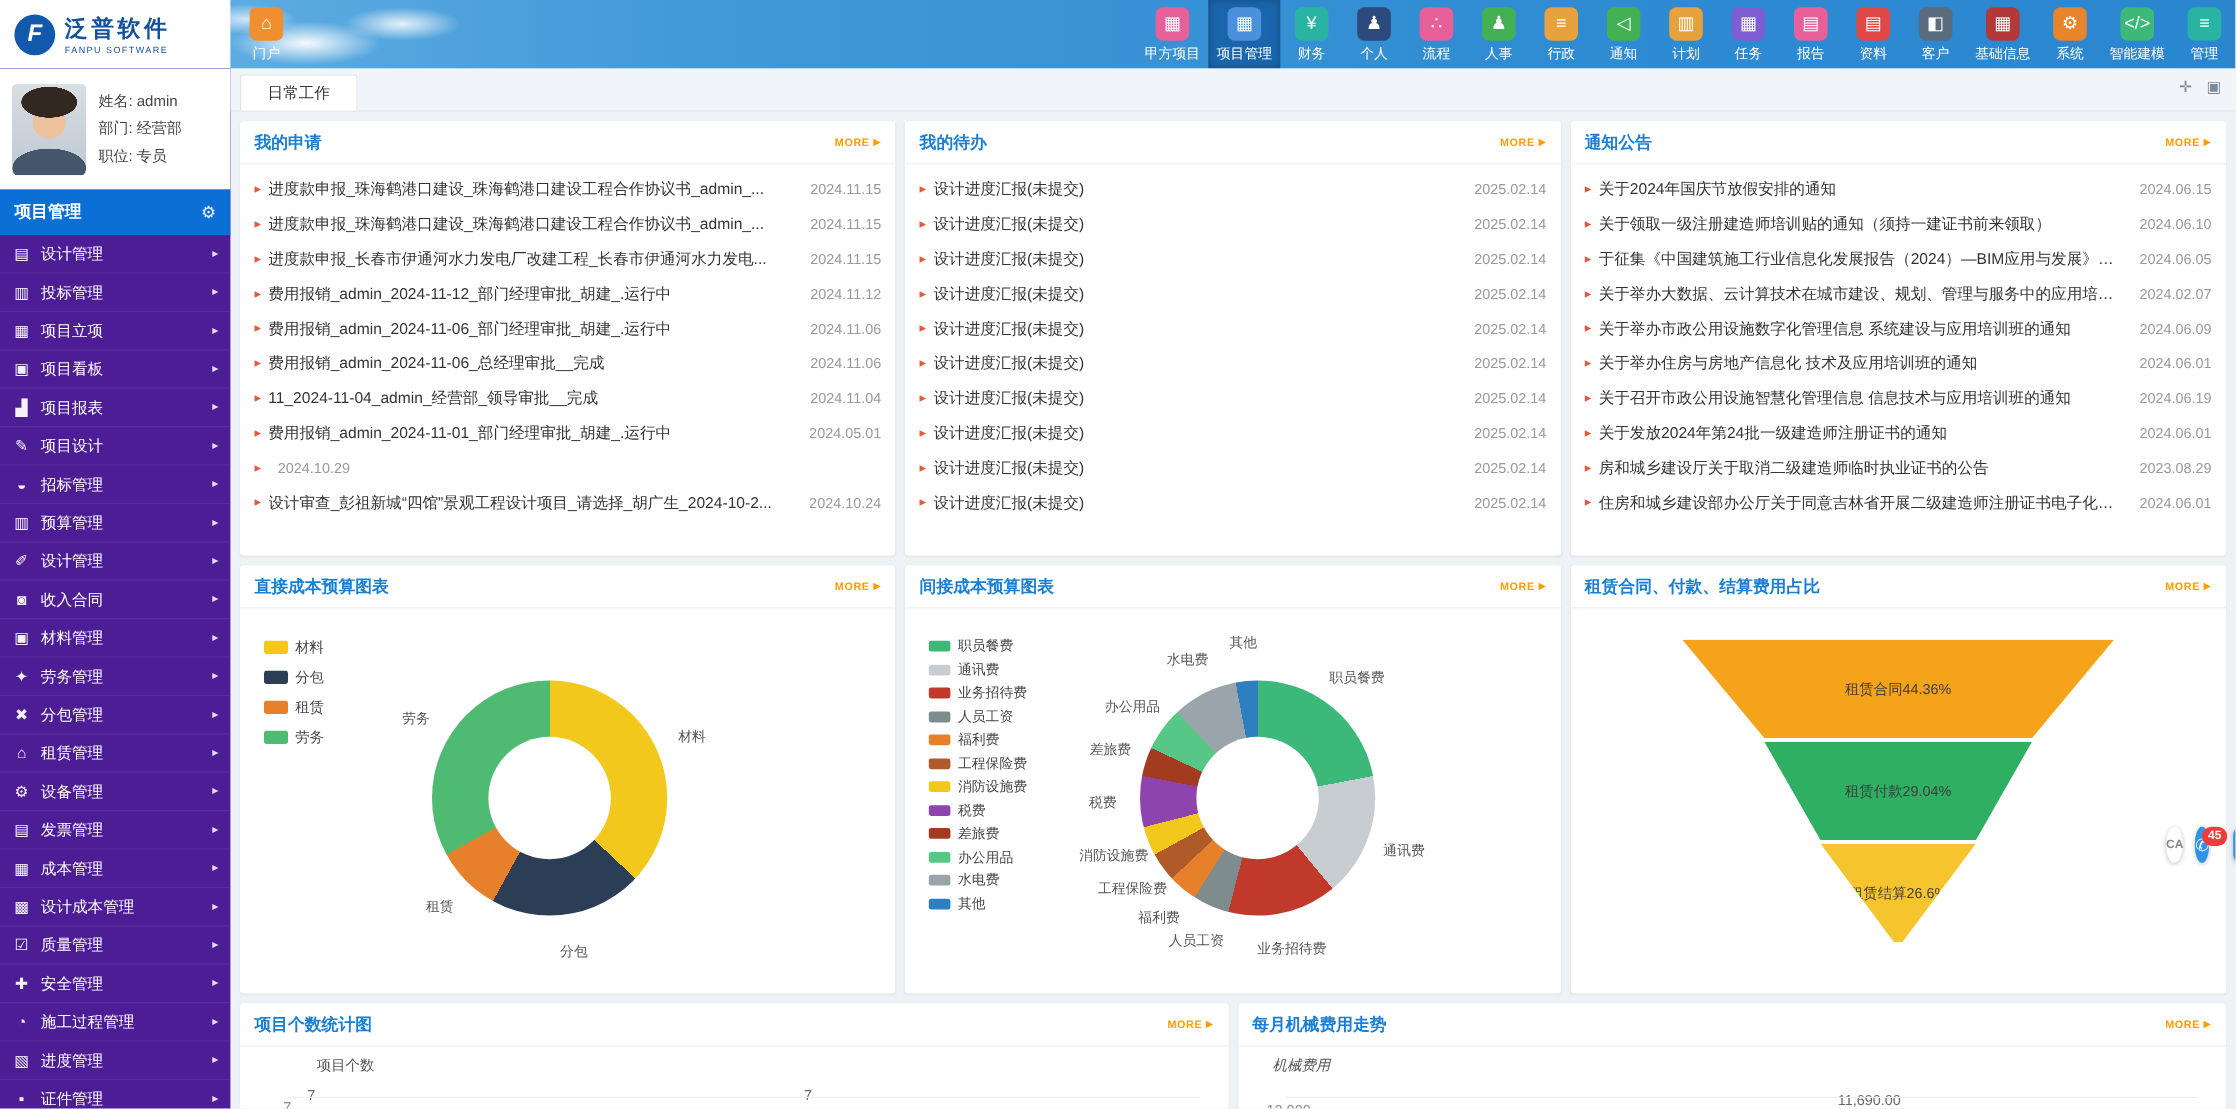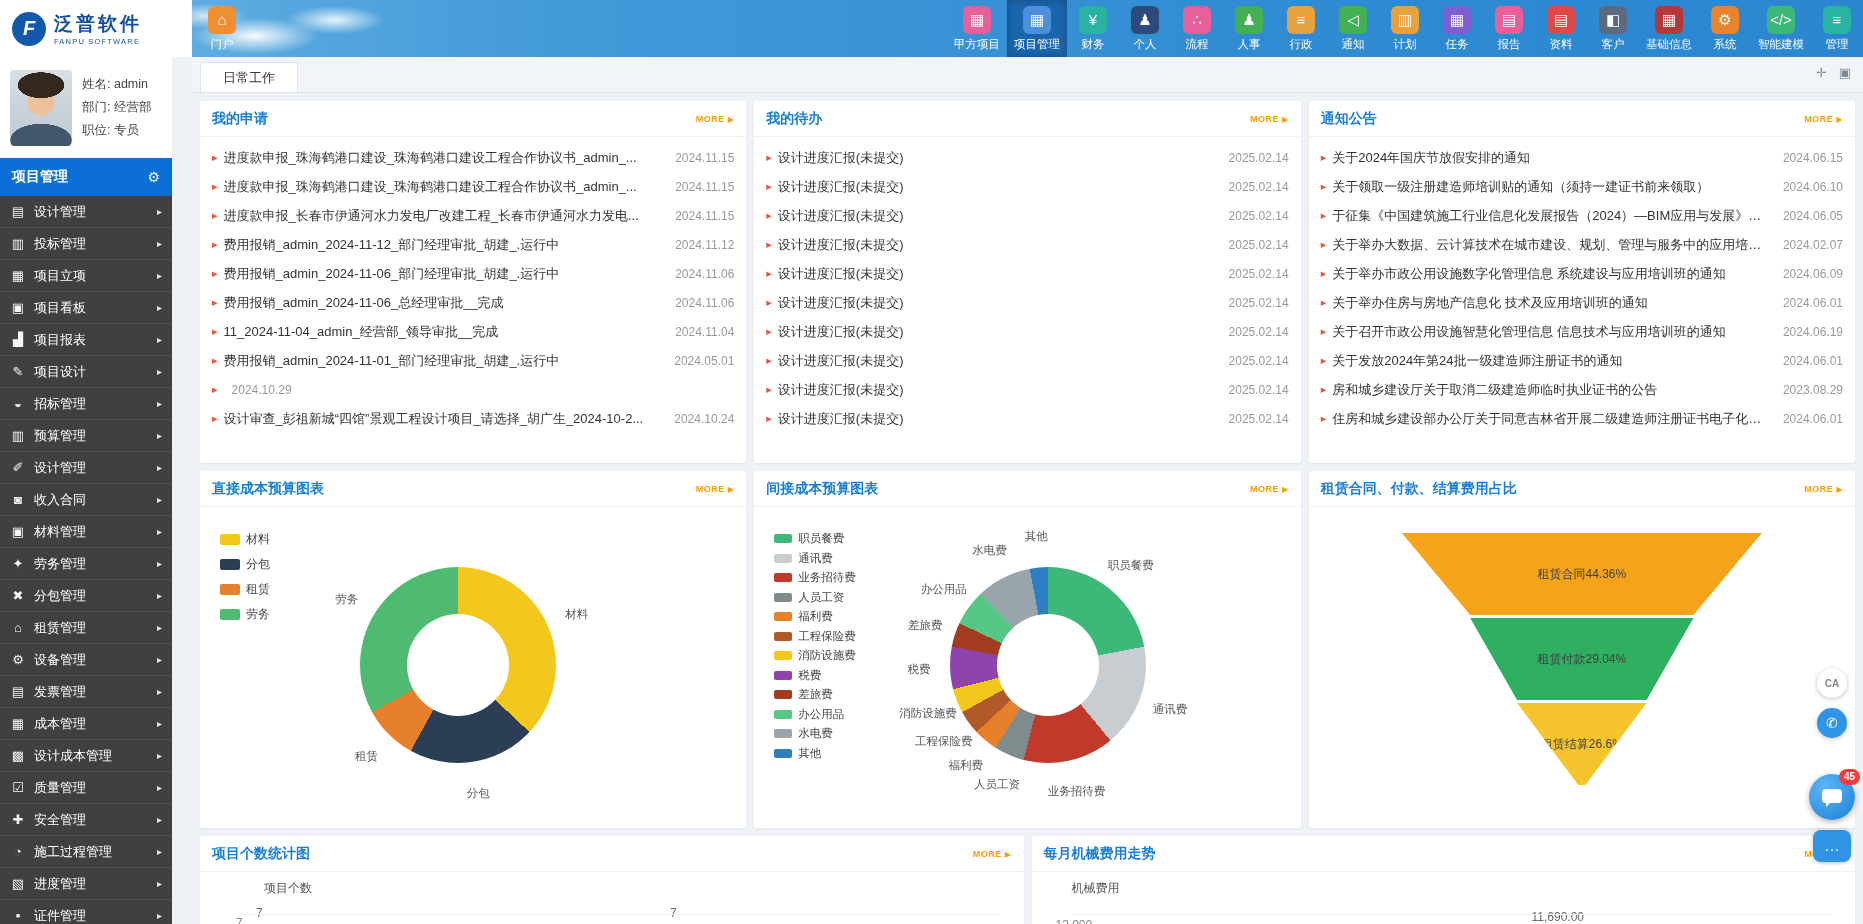"姓名: admin" .sidebar { background: #404040 -> #4c1d95; width: 172px -> 192px }
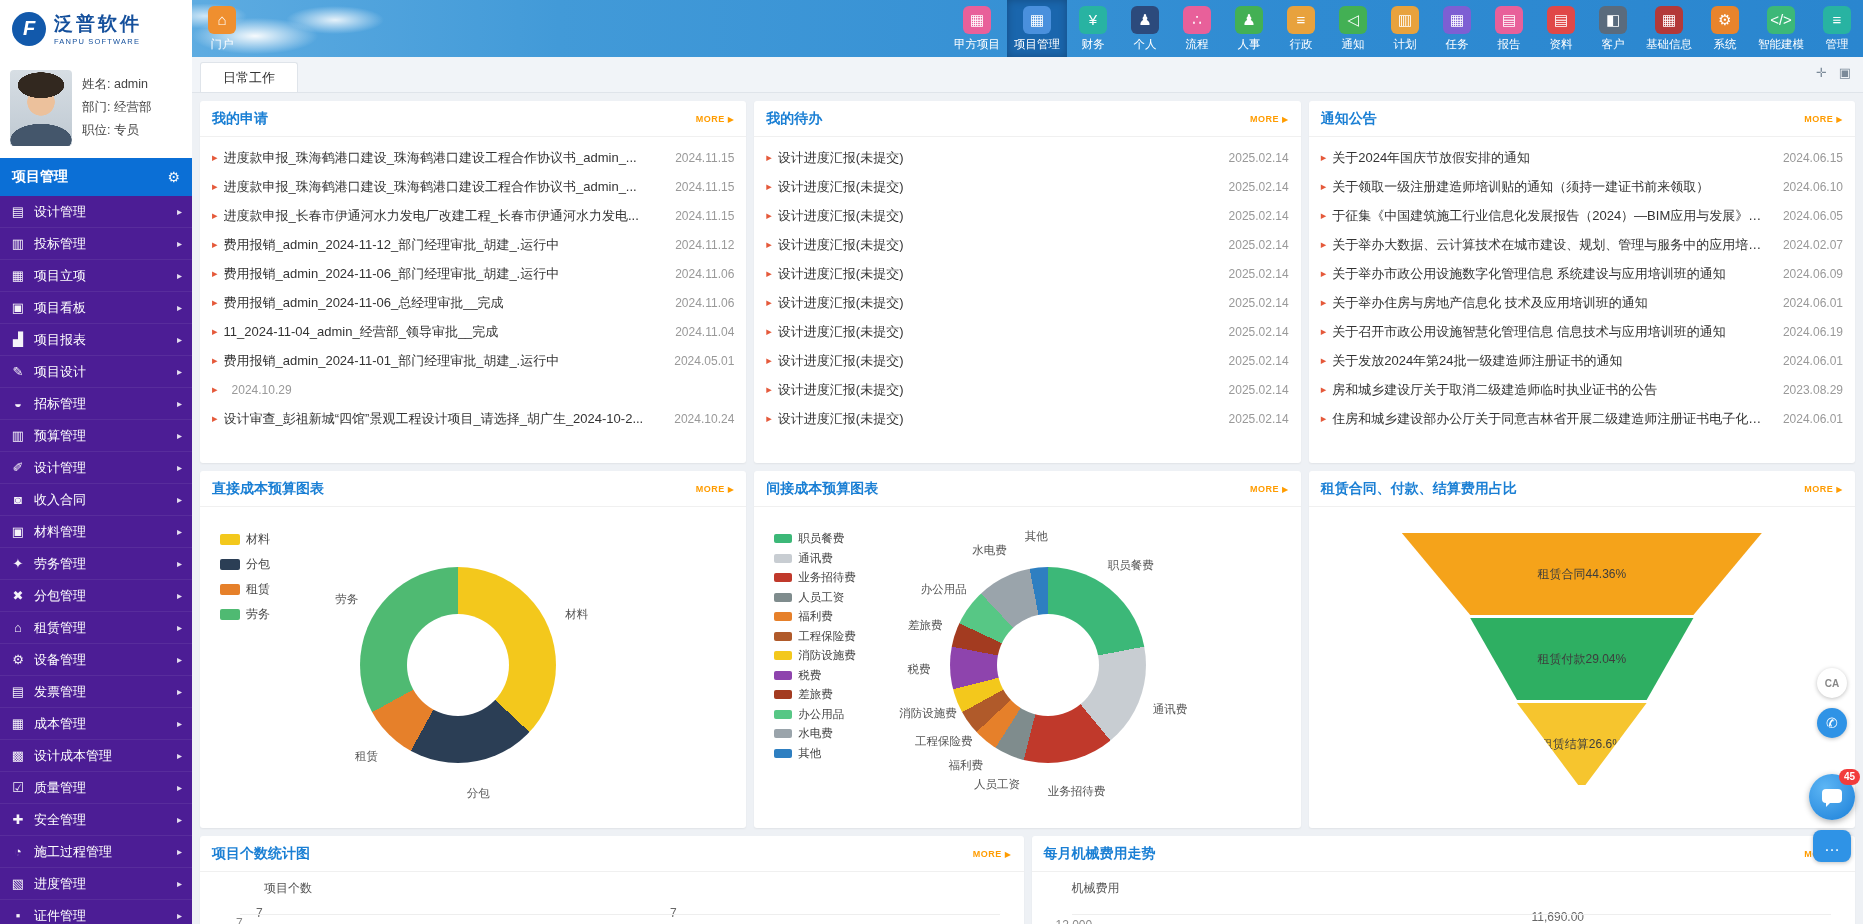"MORE" .more { align-items: flex-end -> center }
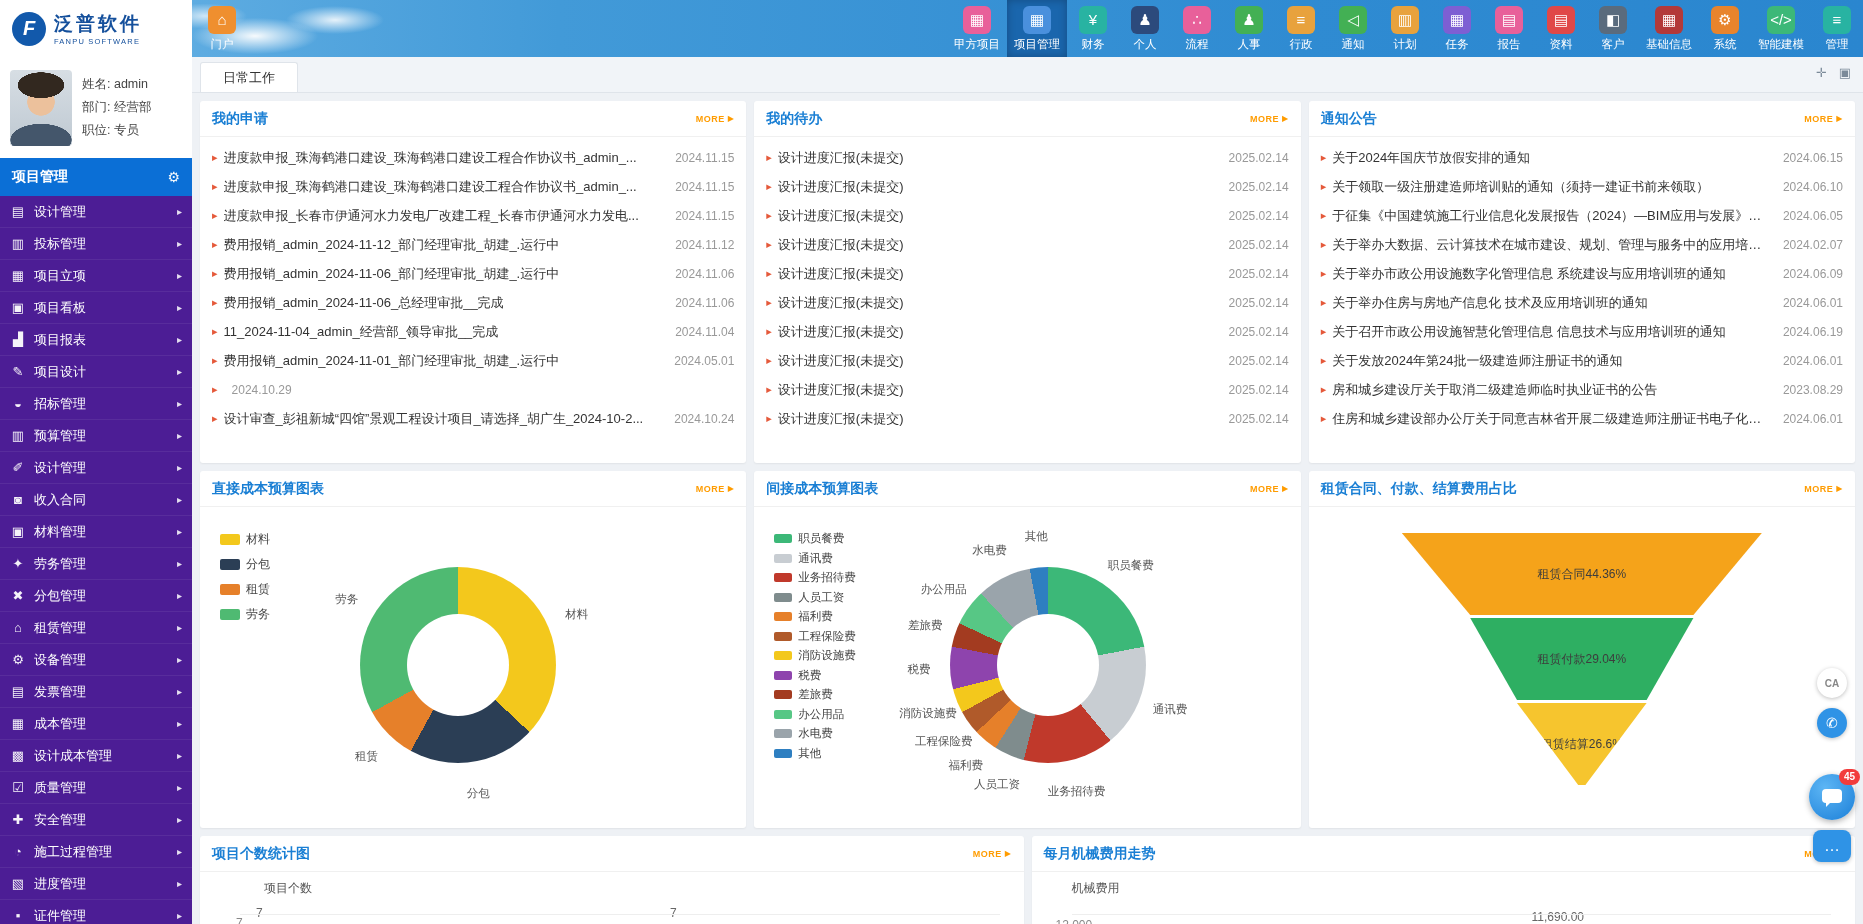"CA" .float-stack { flex-direction: column -> row }
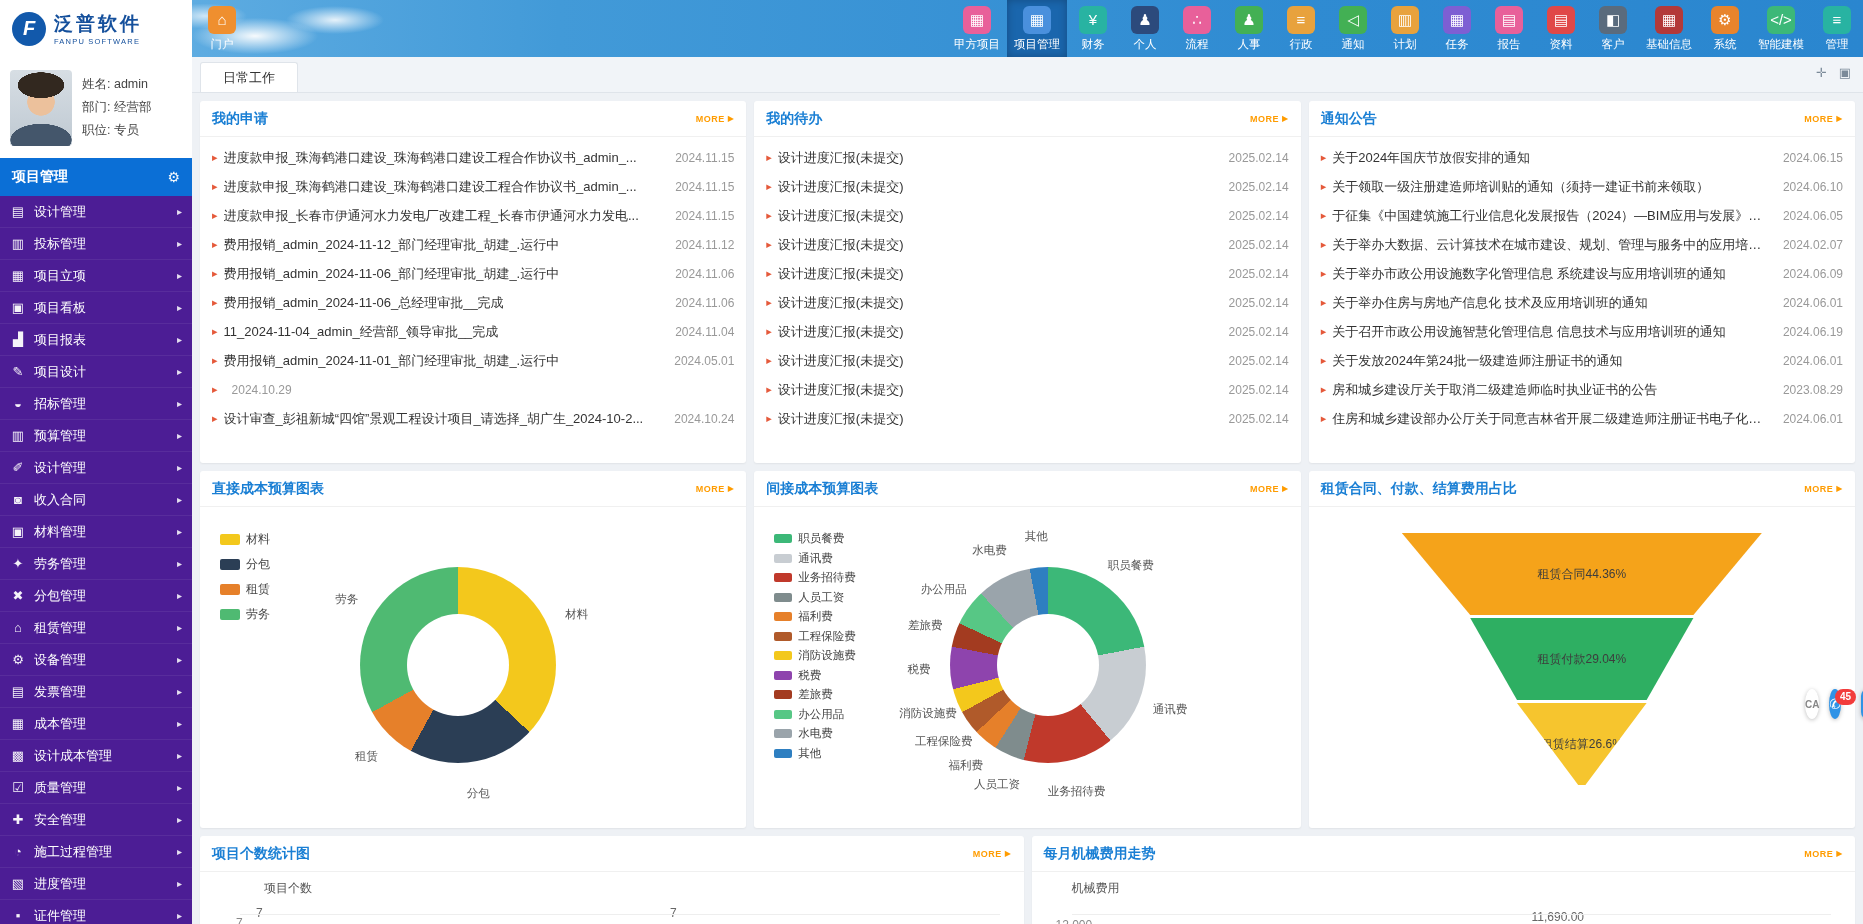"机械费用" .mc-label { font-style: none -> italic; left: 40px -> 29px }
